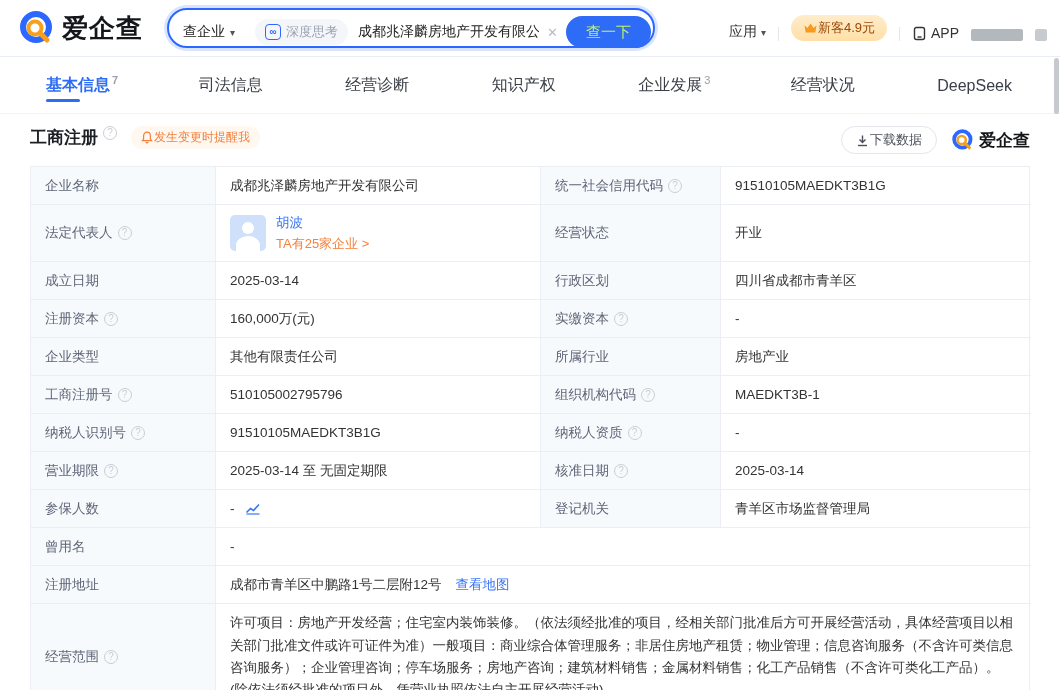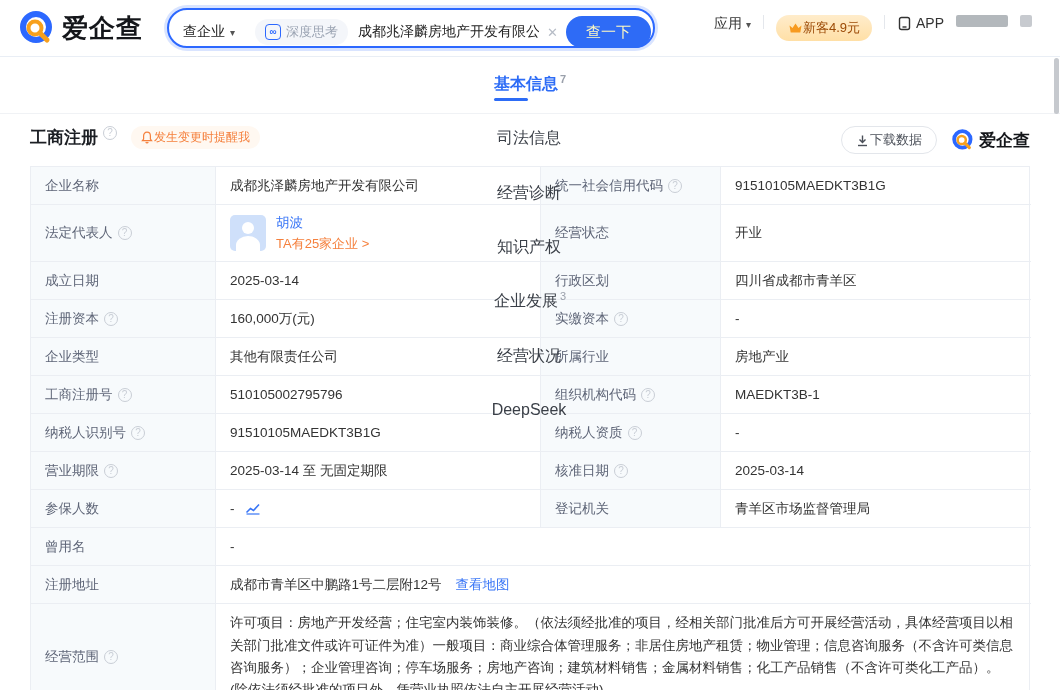"查一下" .search-btn { color: #fef9c3 -> #bef264 }
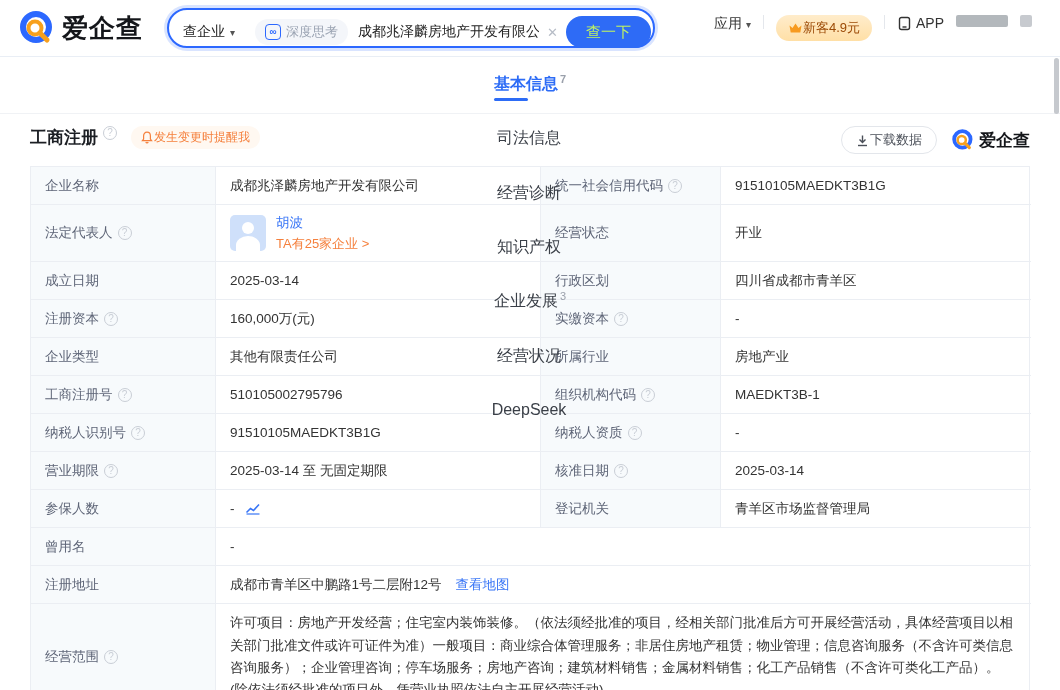"应用" .hnav { align-items: flex-start -> flex-end; right: 28px -> 13px }
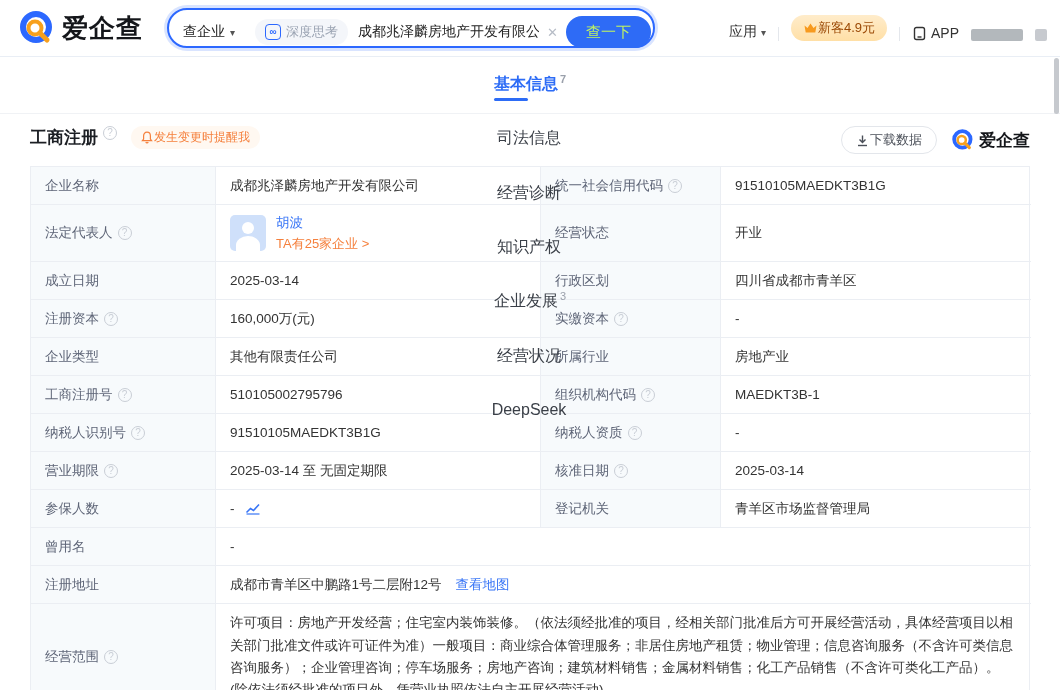"基本信息 7" .tabs { flex-direction: column -> none }
